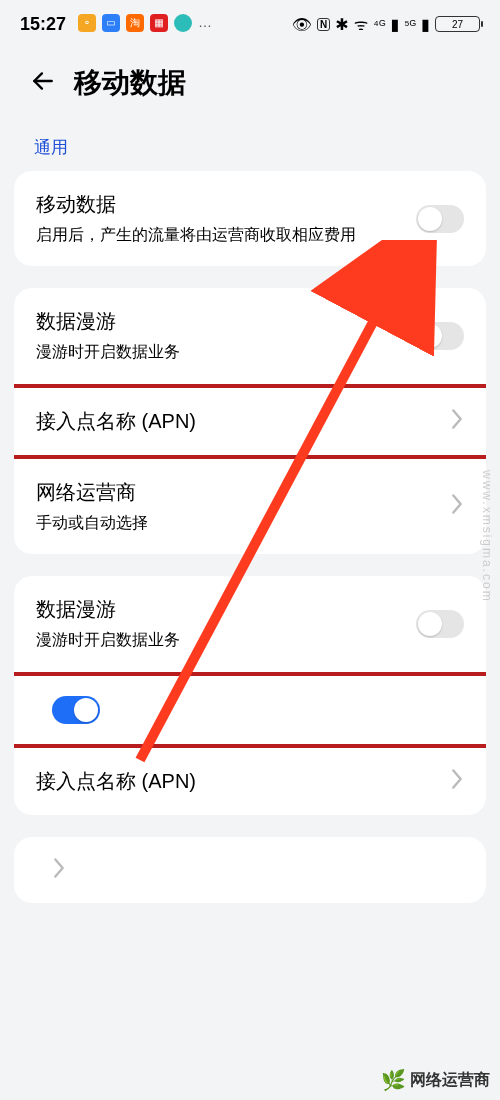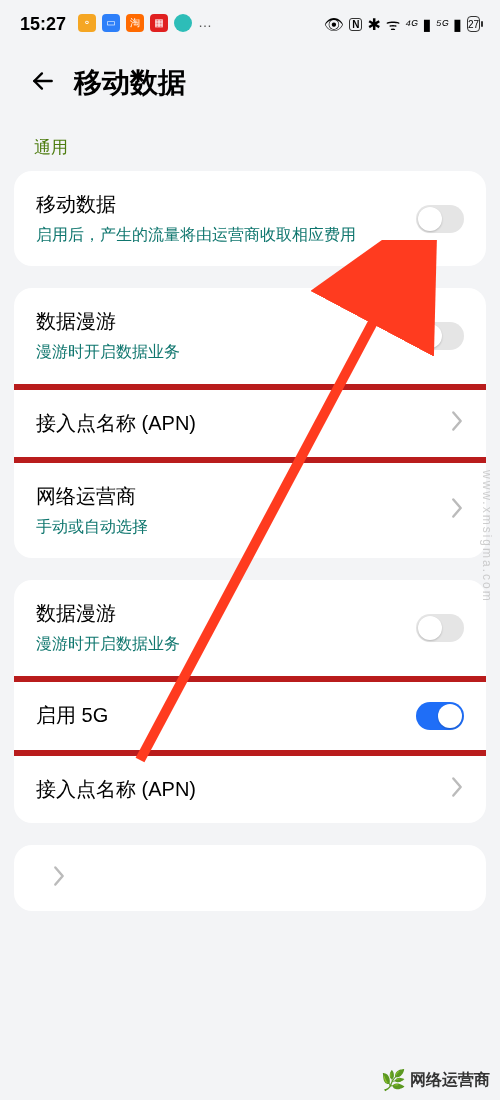"⁴ᴳ" .sig { font-style: italic -> none }
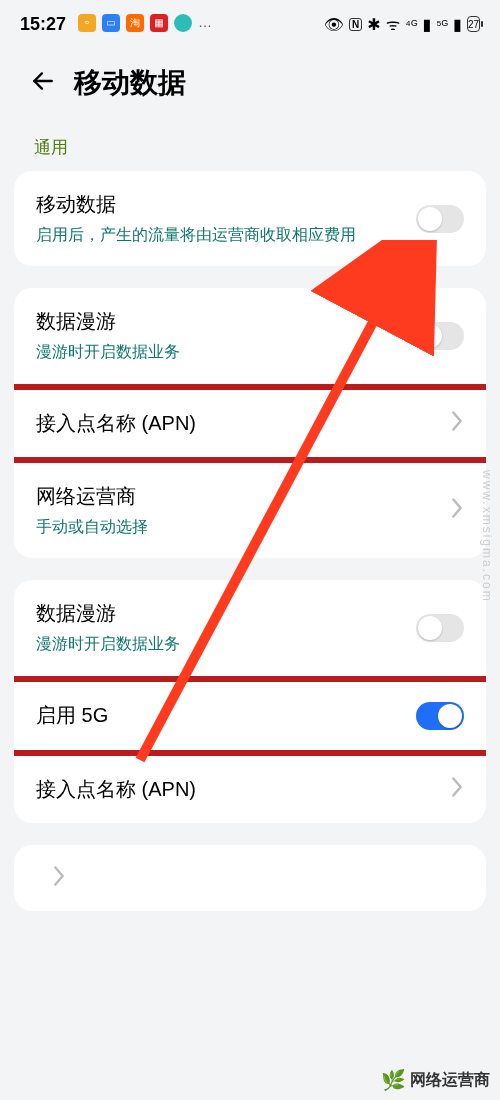"27" .battery-box { padding: 0 0 -> 0 16px }
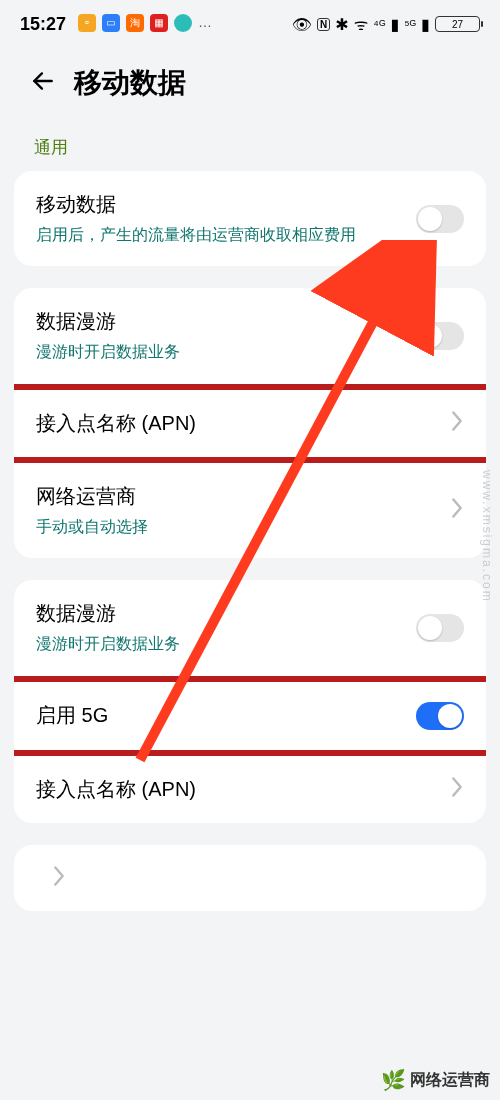"通用" .section-label { color: #4d7c0f -> #1d4ed8 }
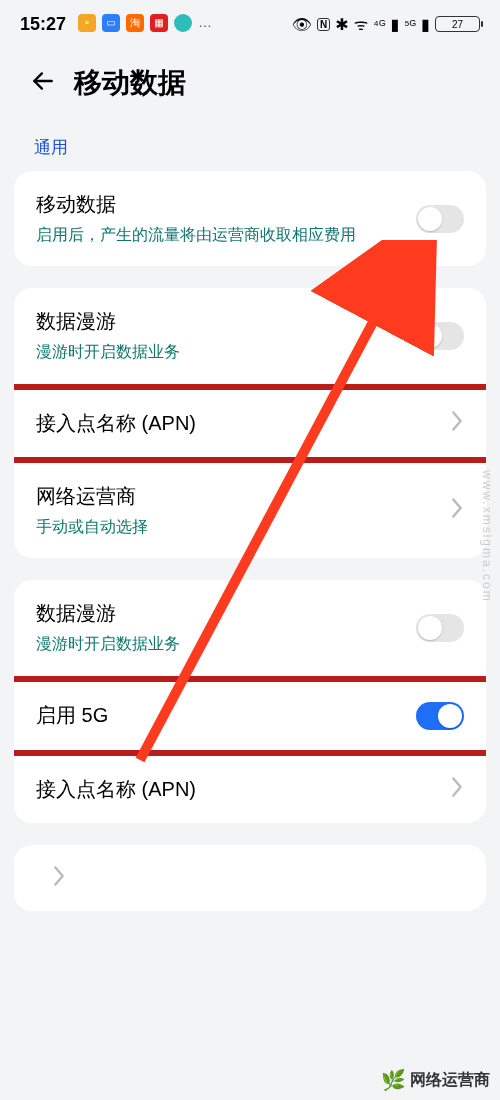"启用后，产生的流量将由运营商收取相应费用" .row-sub { color: #0f766e -> #000000 }
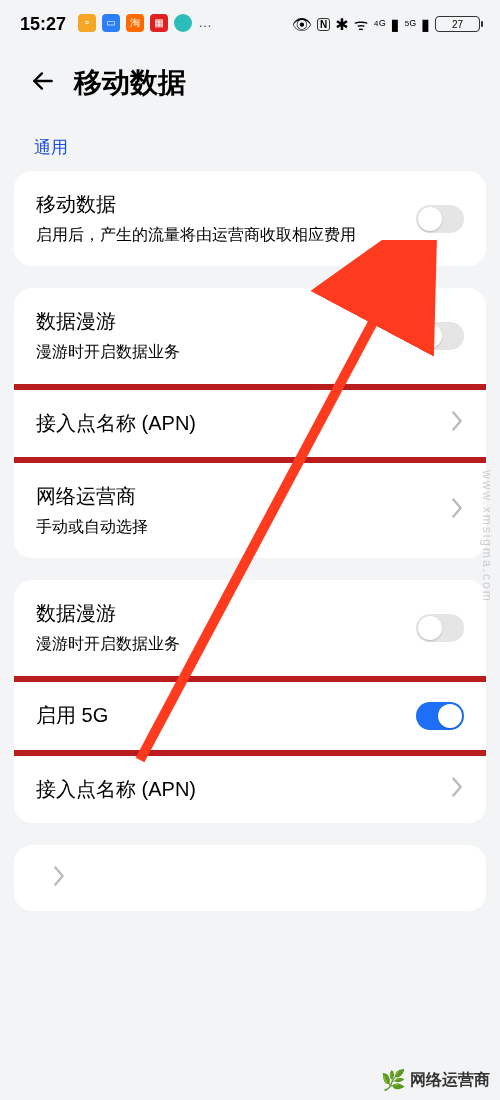"接入点名称 (APN)" .row + .row { border-top: 6px solid #b91c1c -> 4px solid #b91c1c }
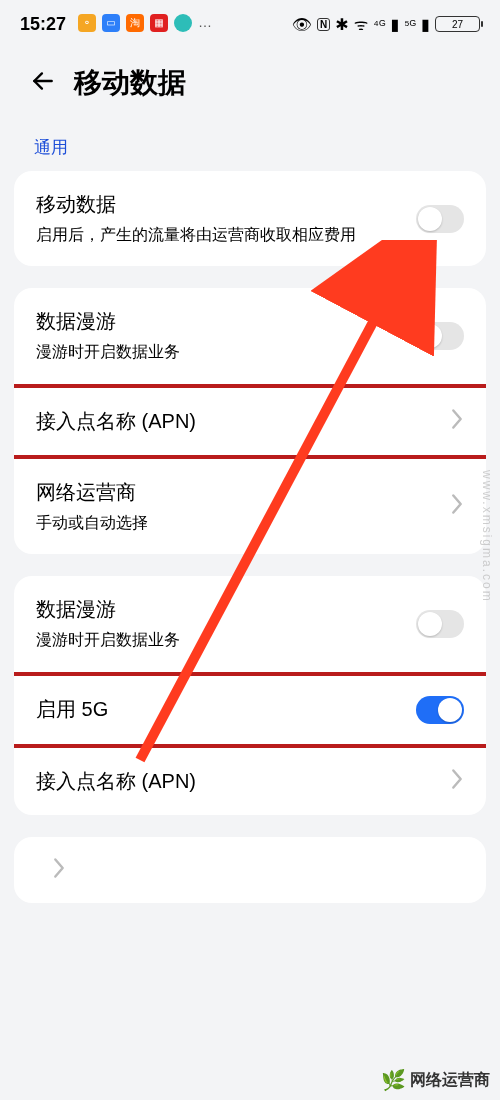"启用 5G" div.row-text { html: <div> <div>启用 5G</div> </div> -> none }
